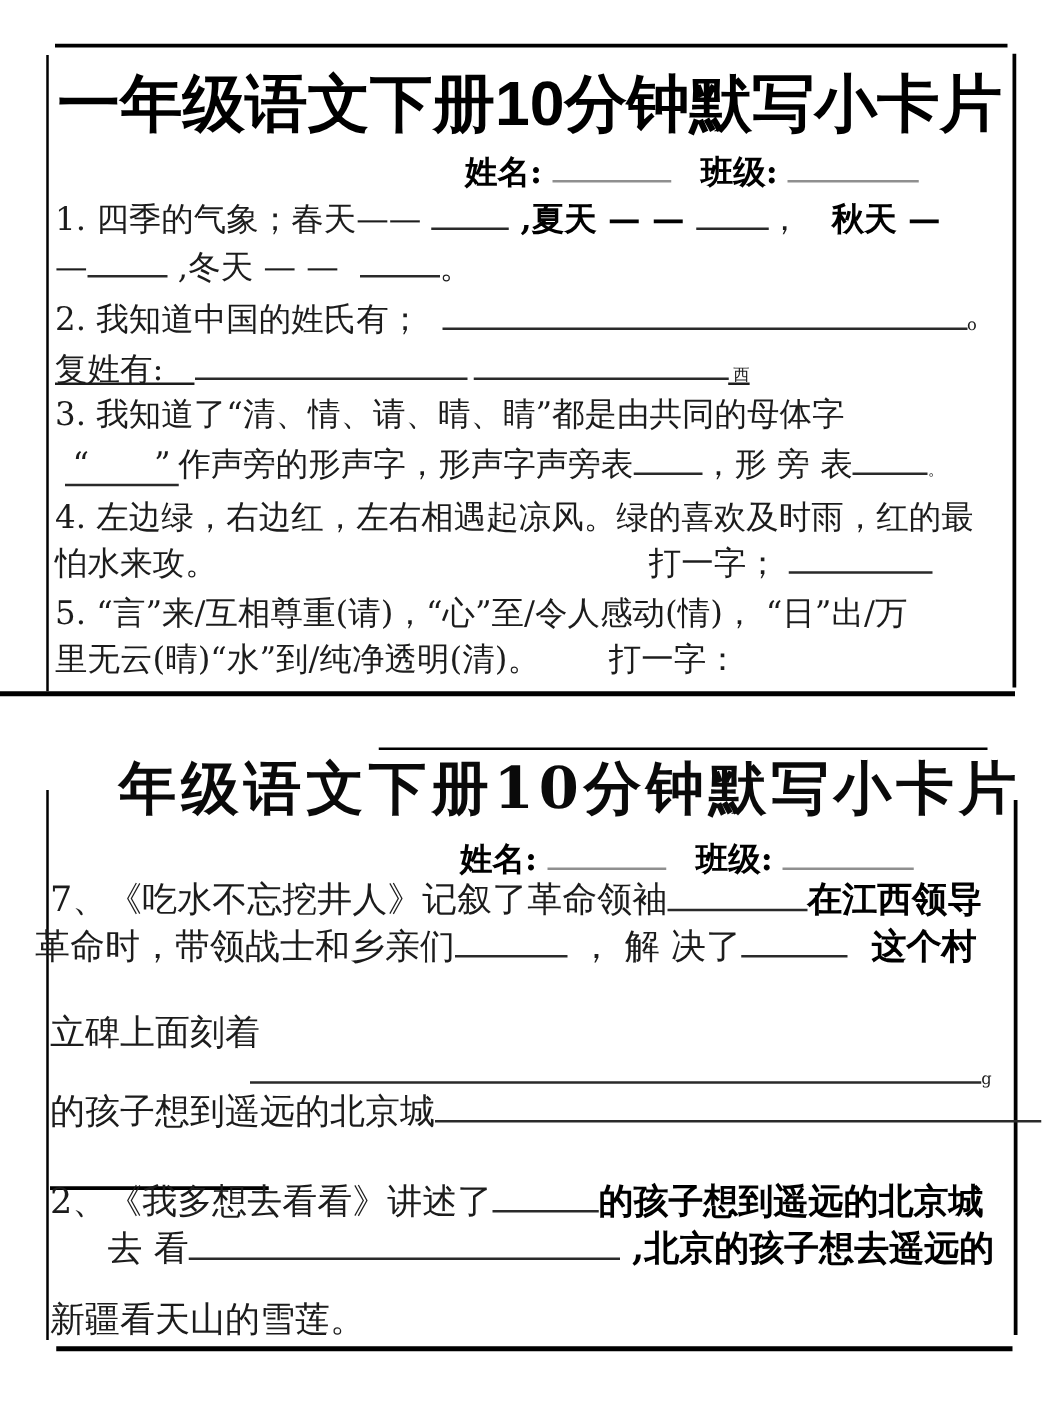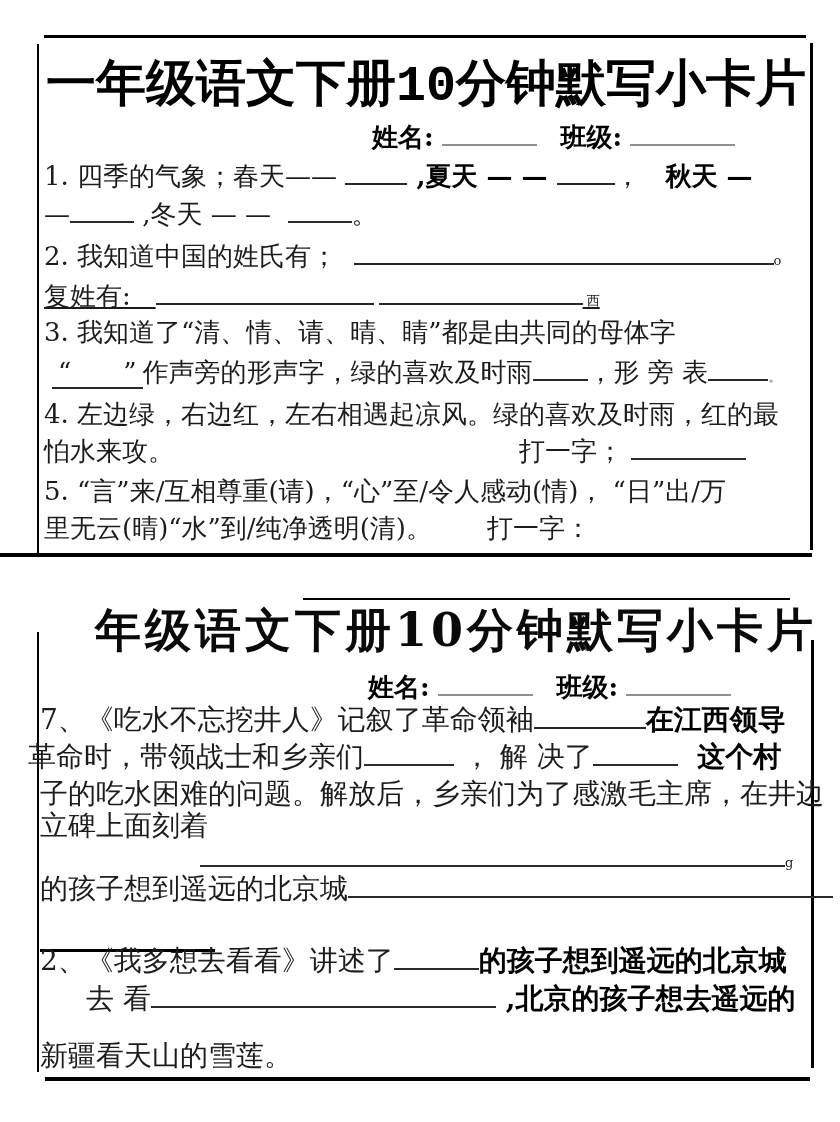"一年级语文下册10分钟默写小卡片" #c1-title { font-family: Liberation Mono, monospace -> Liberation Sans, sans-serif }
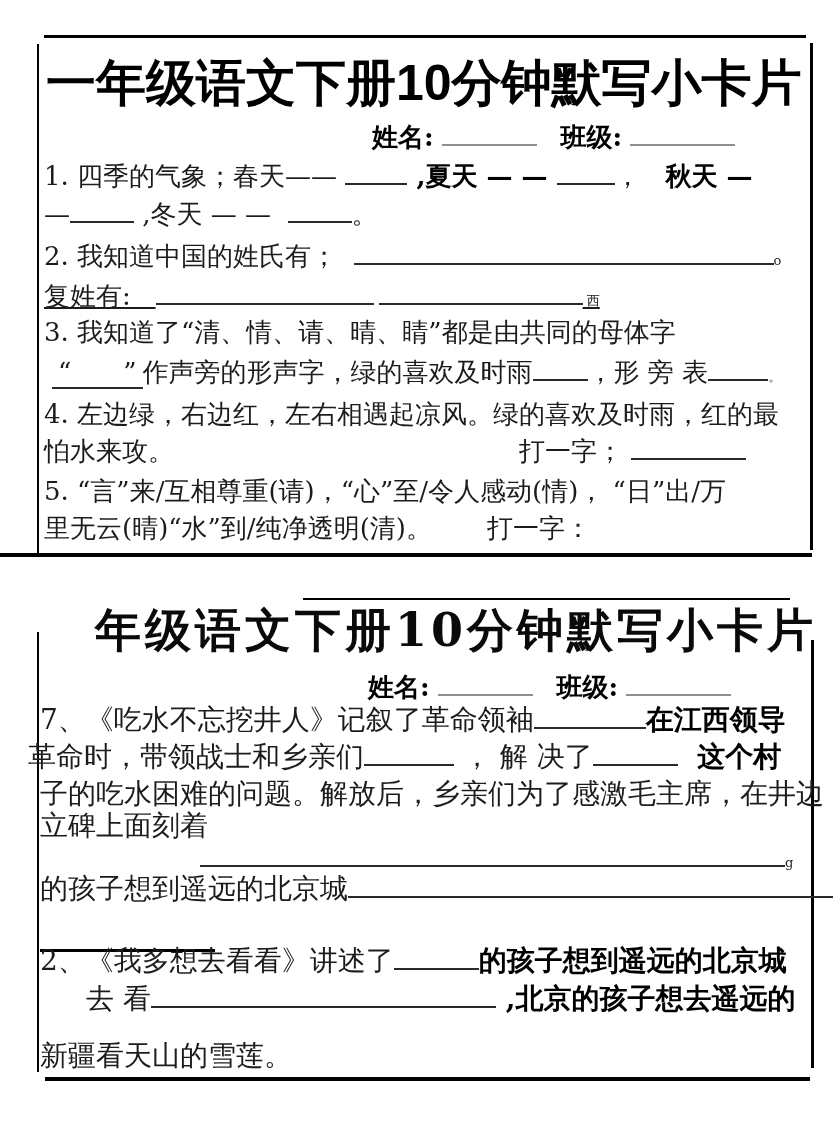"作声旁的形声字，绿的喜欢及时雨" span { text: 绿的喜欢及时雨 -> 形声字声旁表 }
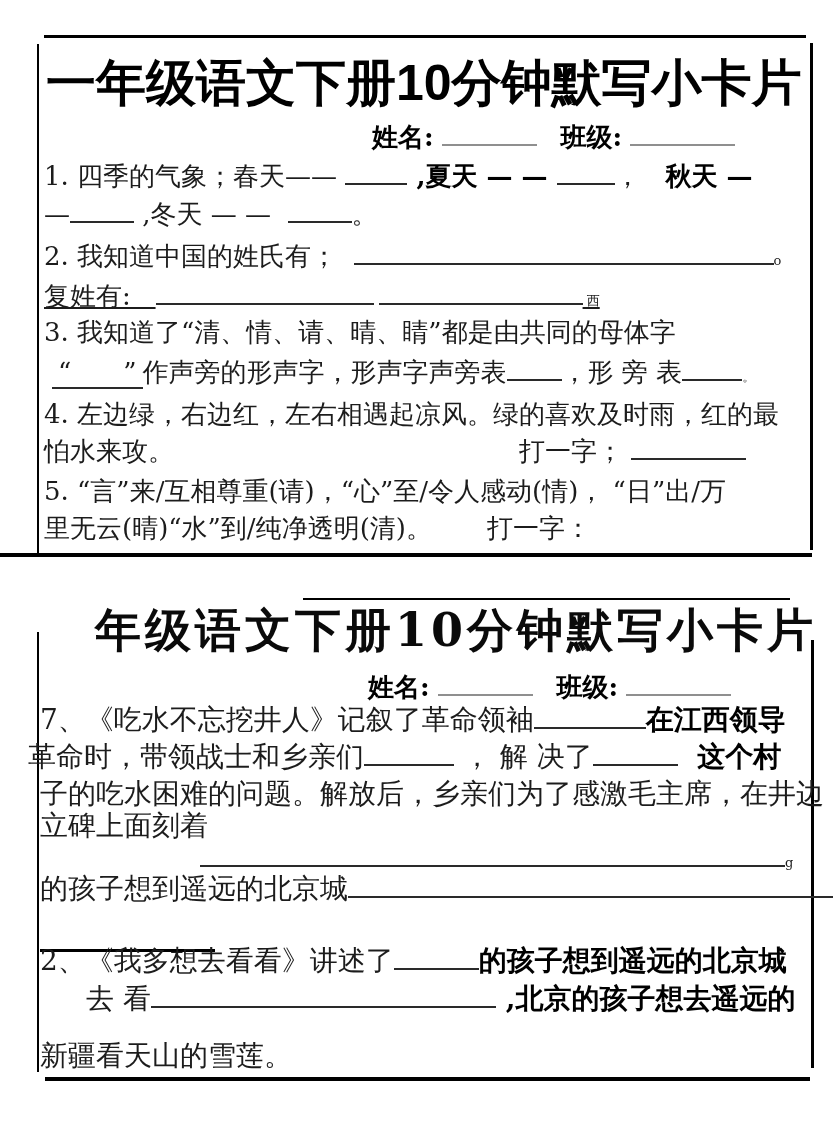"子的吃水困难的问题。解放后，乡亲们为了感激毛主席，在井边" div.line { html: <div><span>子的吃水困难的问题。解放后，乡亲们为了感激毛主席，在井边</span></div> -> none }
